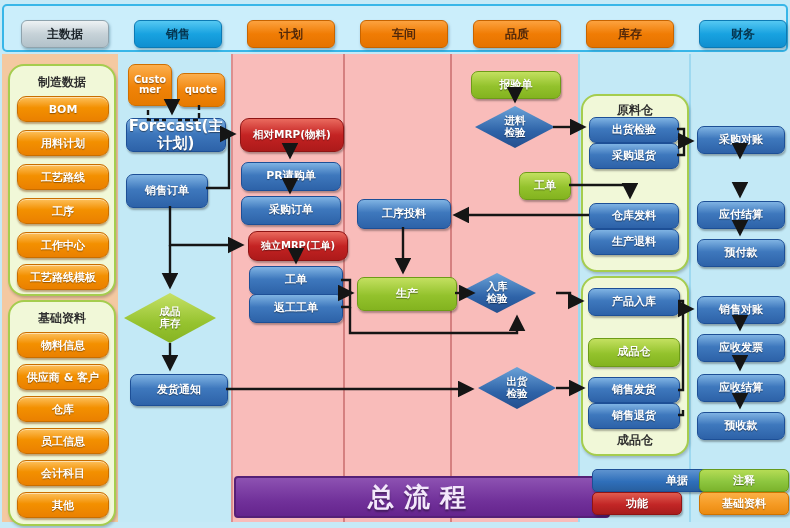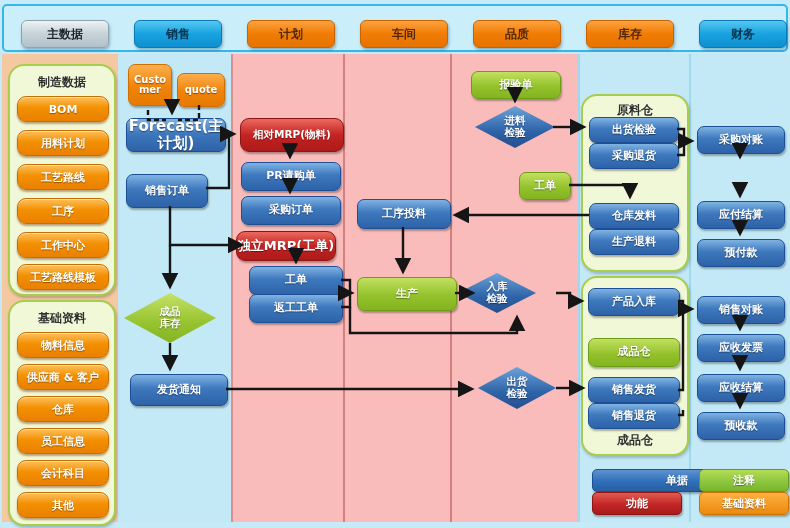"独立MRP(工单)" div.node { font-size: 13px -> 10px; left: 236px -> 248px }
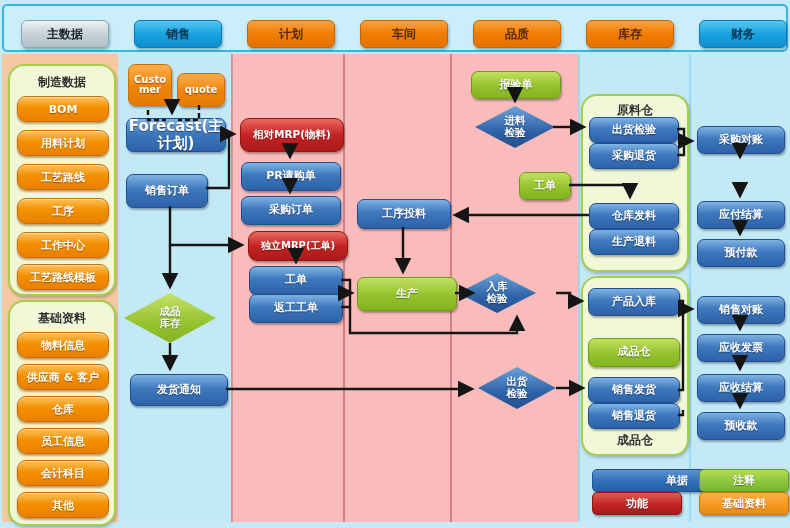"总流程" div.banner { html: none -> <div>总流程</div> }
